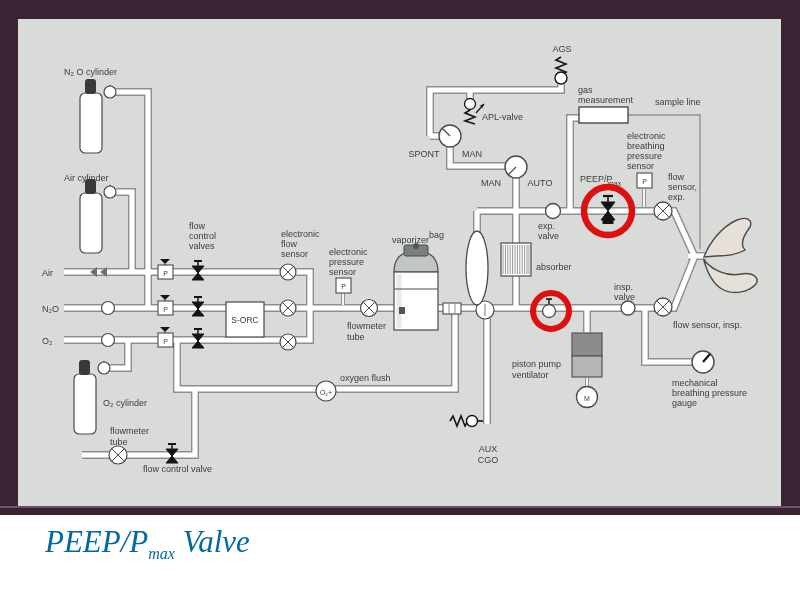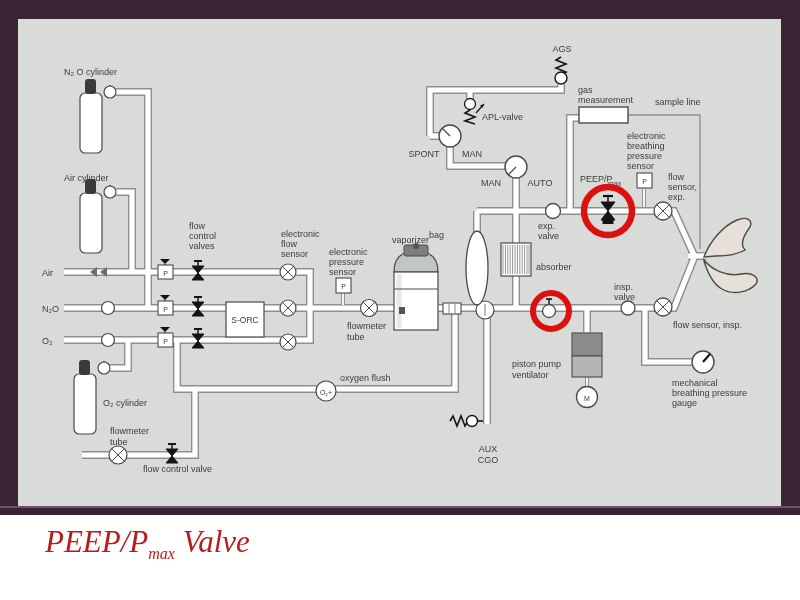"PEEP/Pmax Valve" .title { color: #b91c1c -> #0369a1 }
